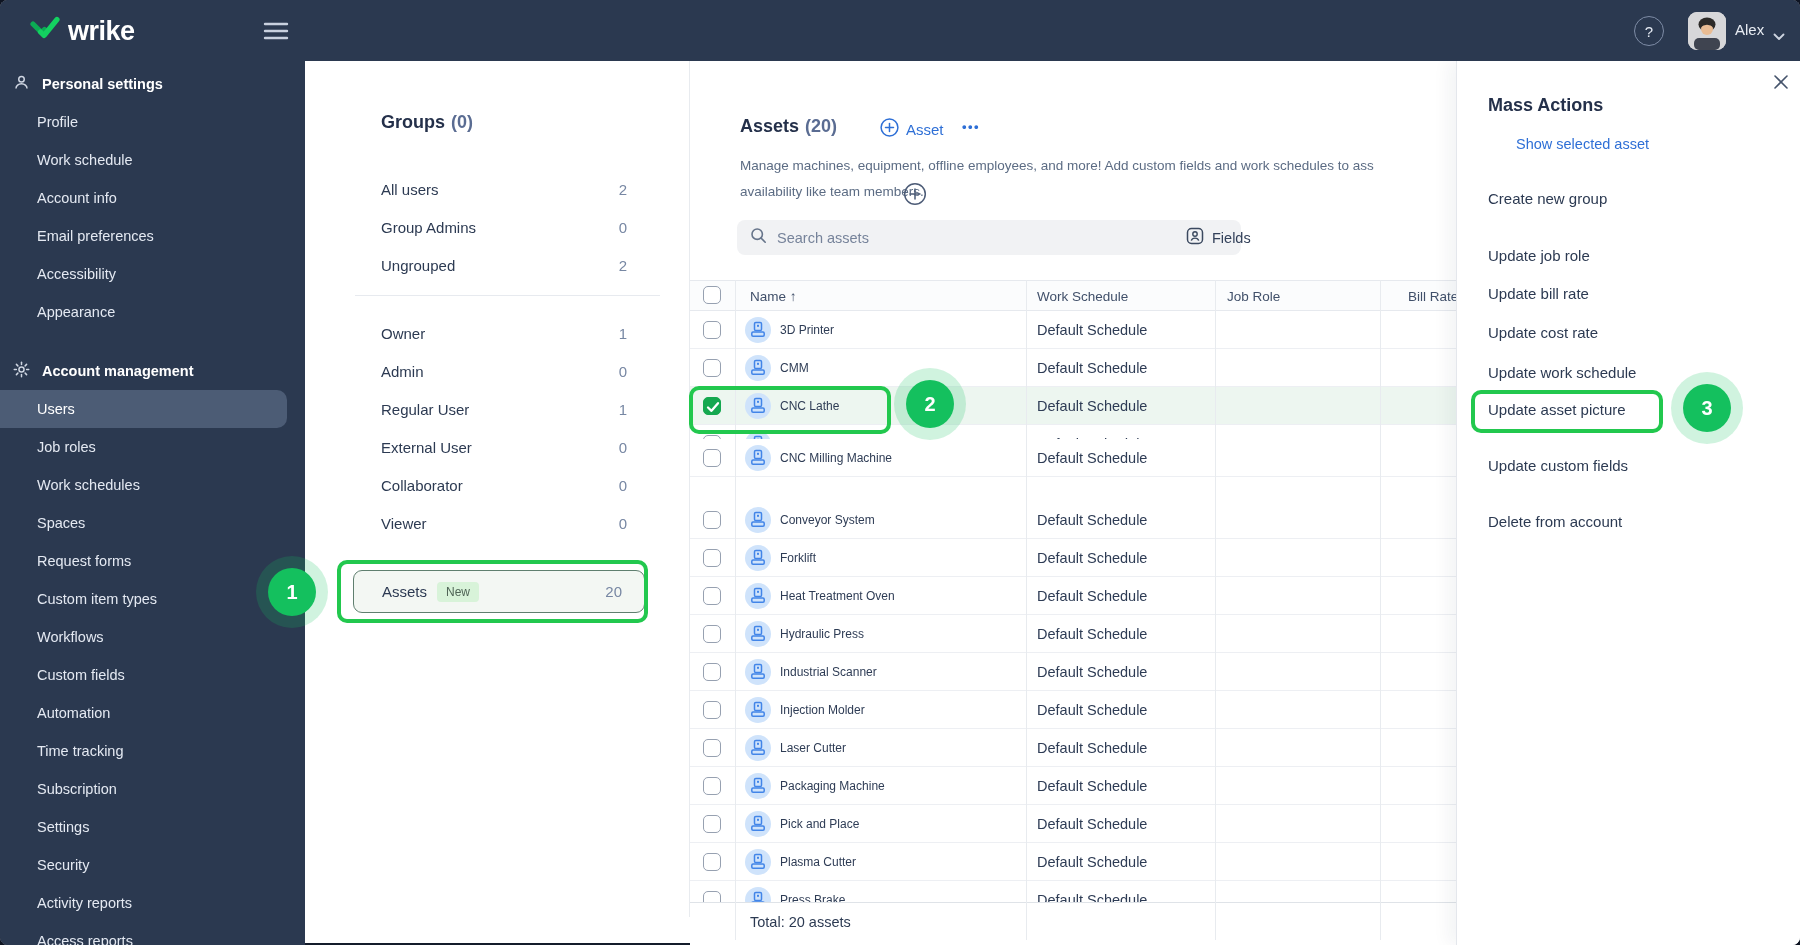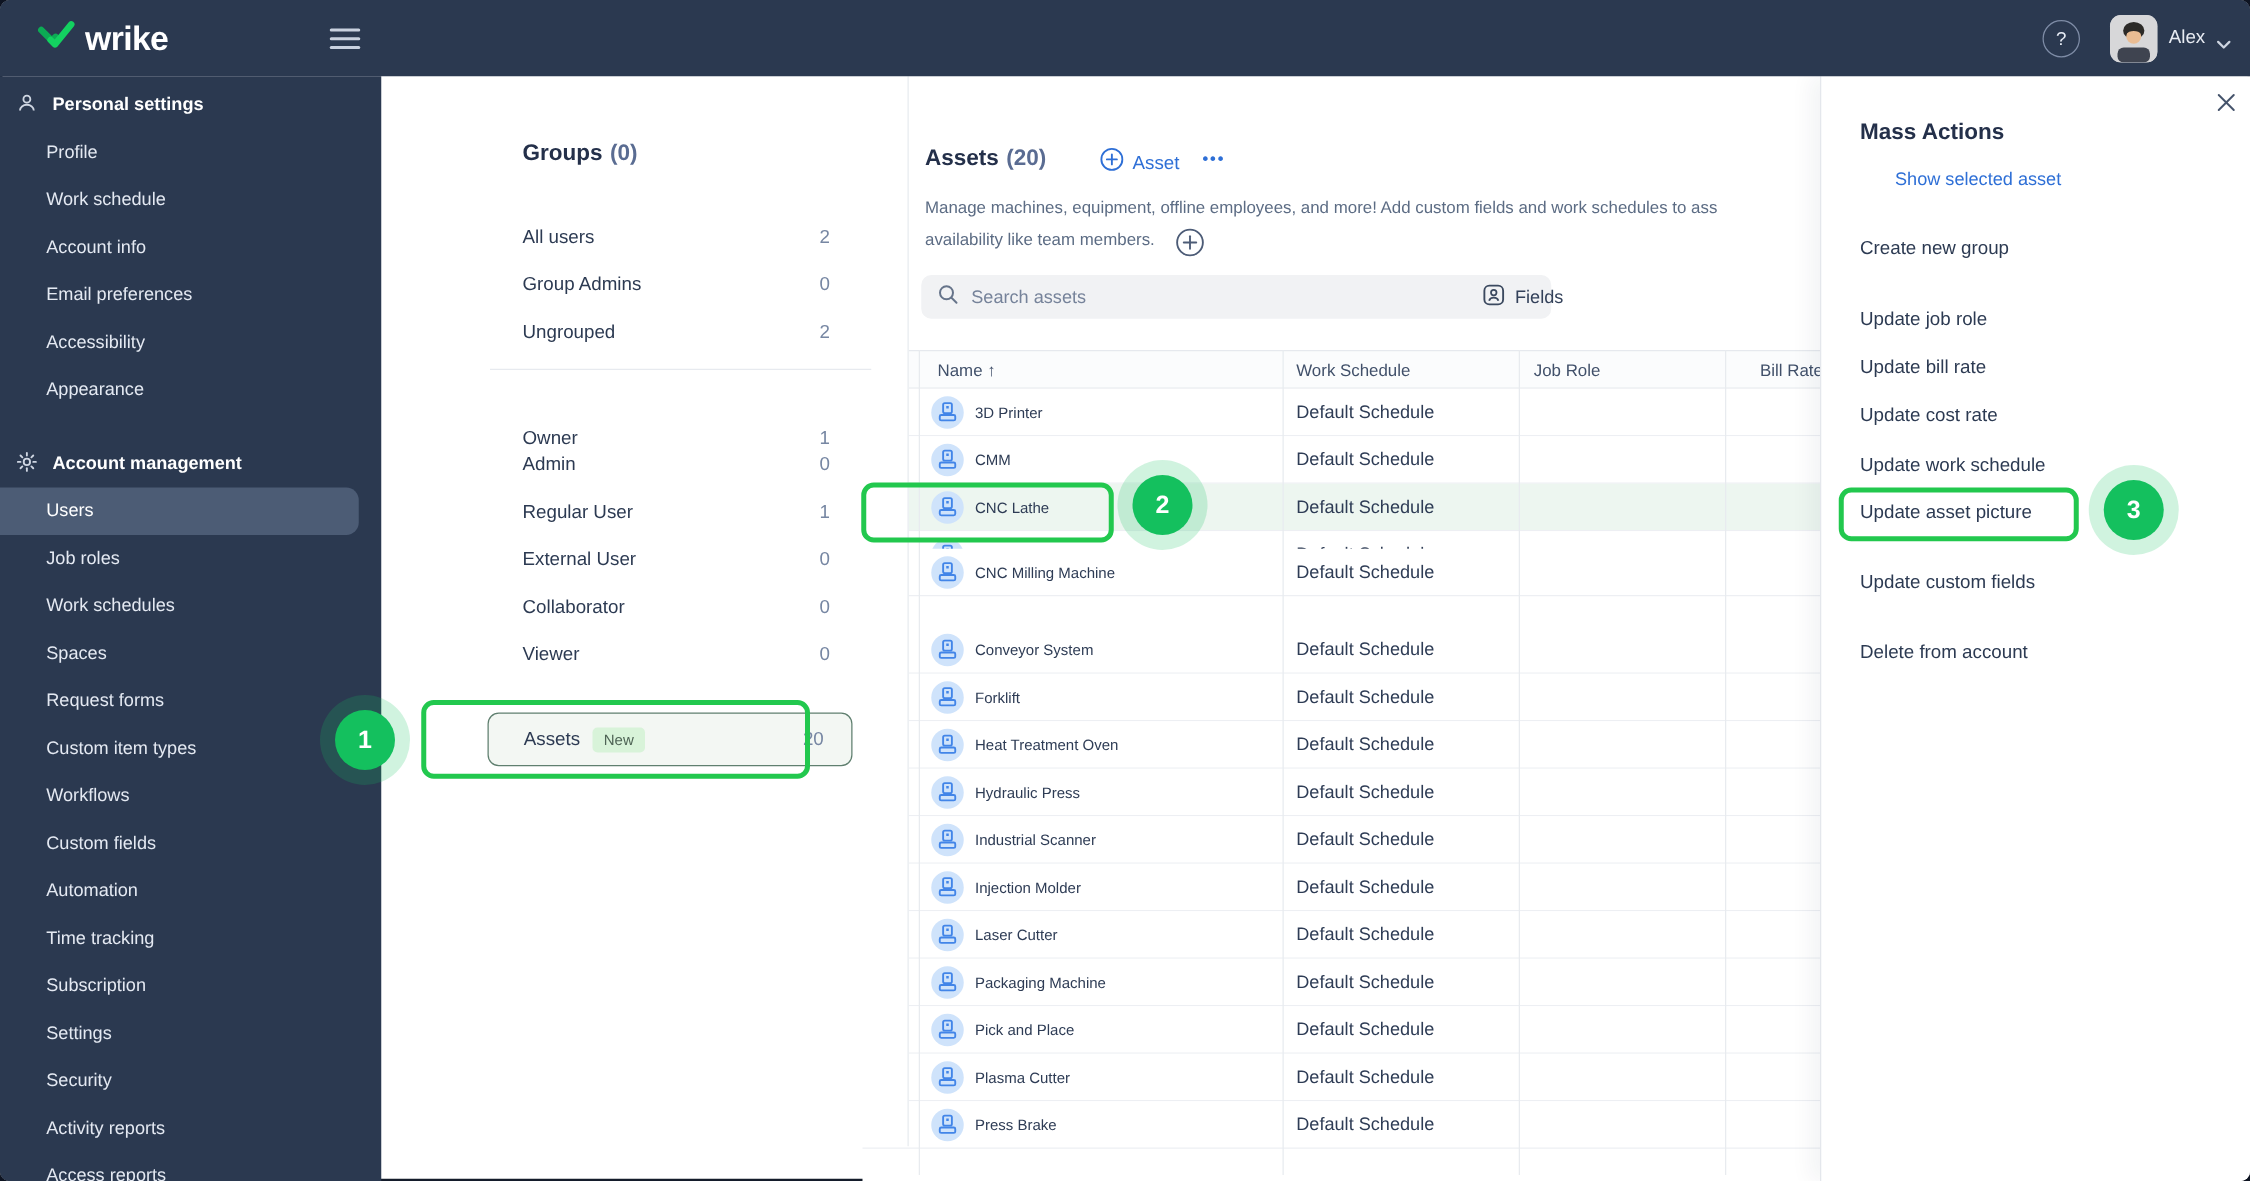"Groups (0)" .groups-panel { margin-left: 37px -> none }
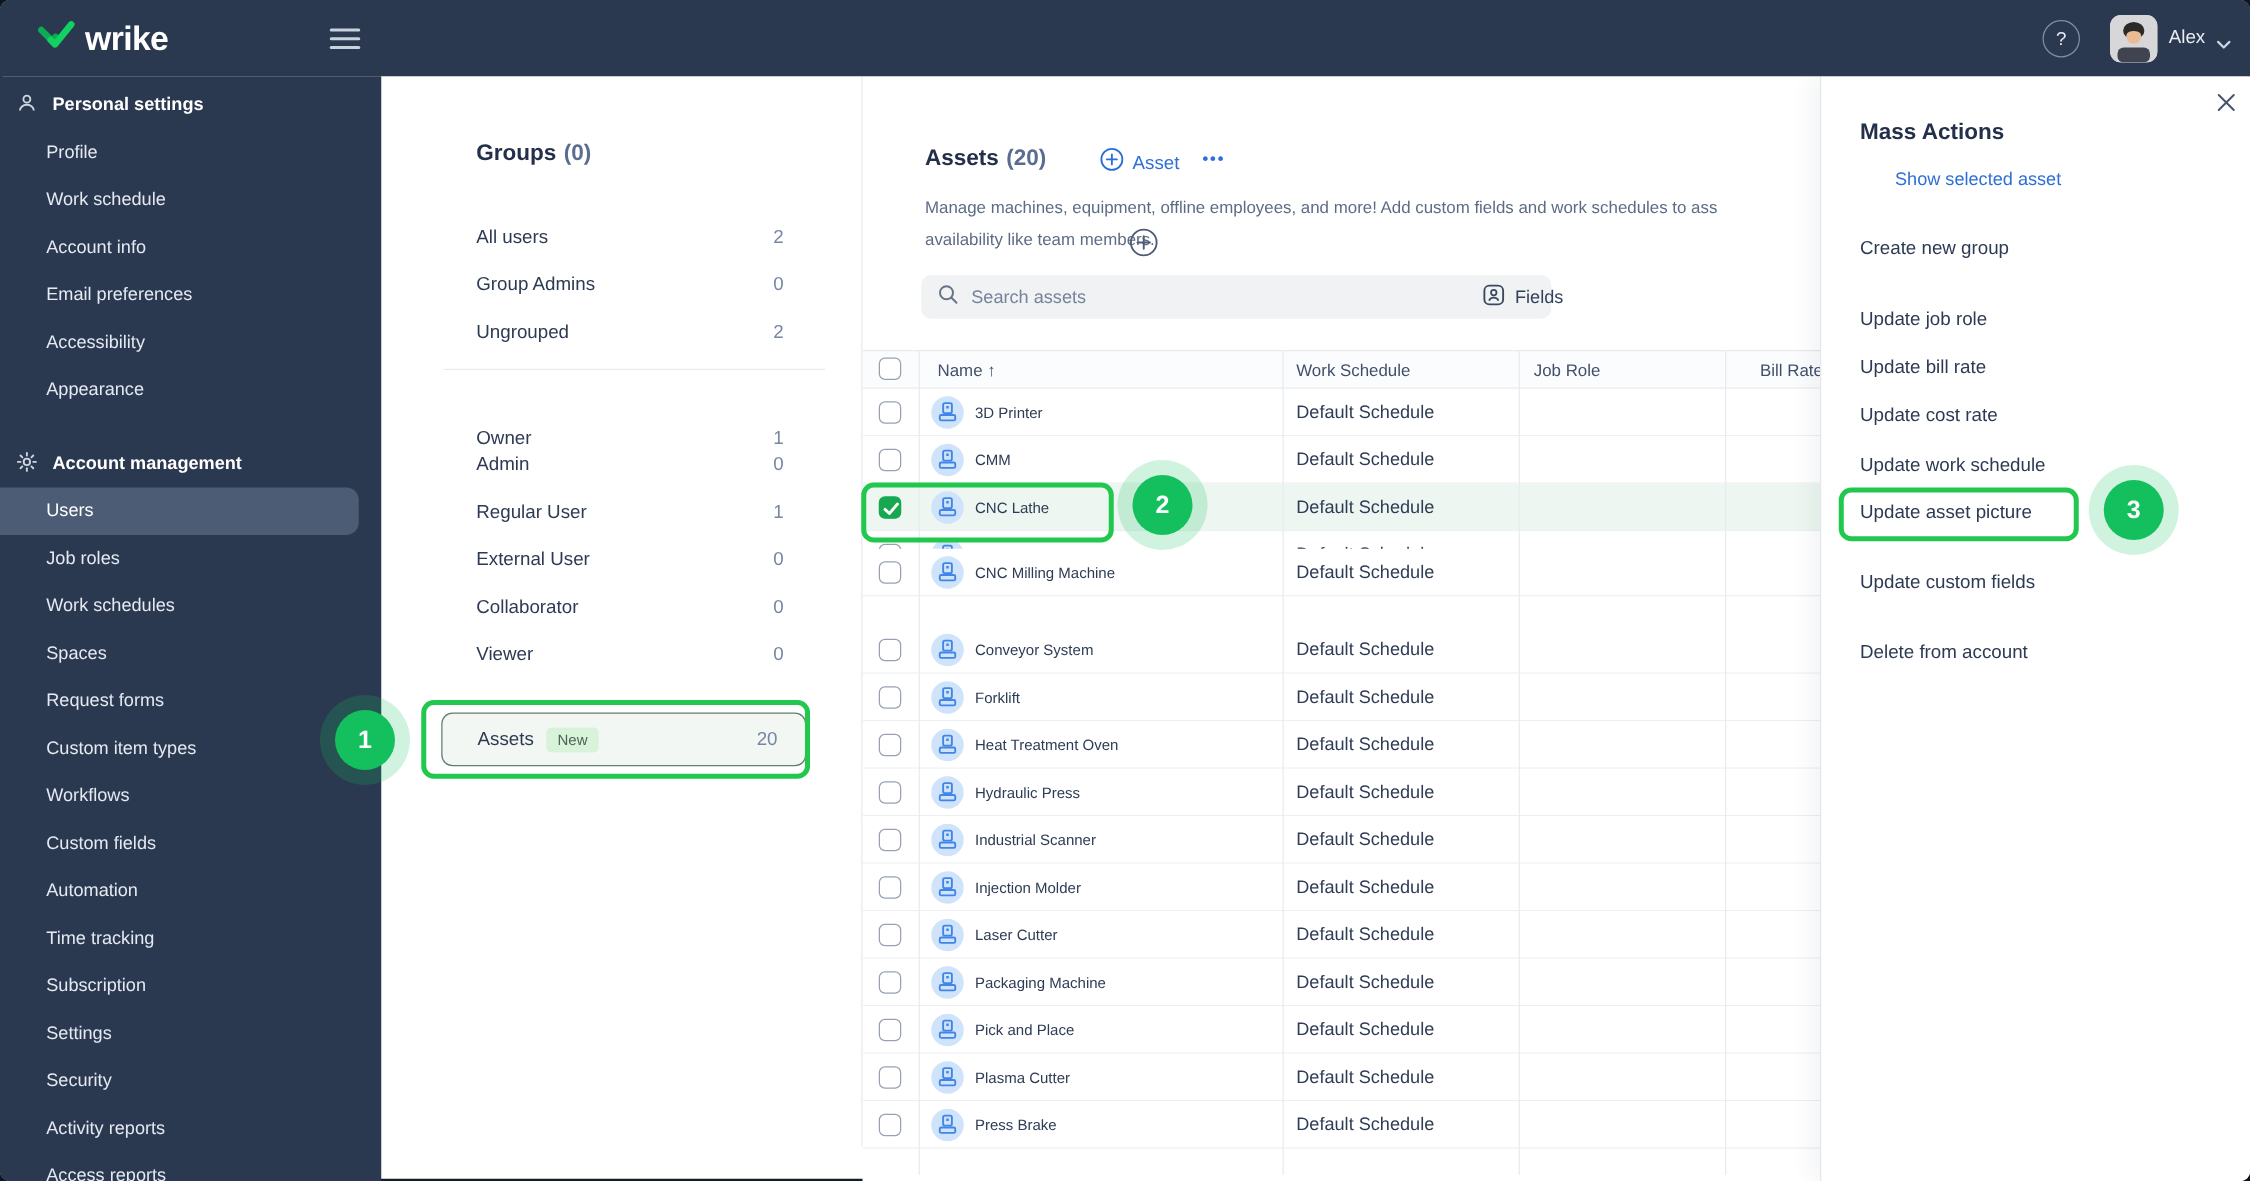"Owner" div.abs { top: 270px -> 253px }
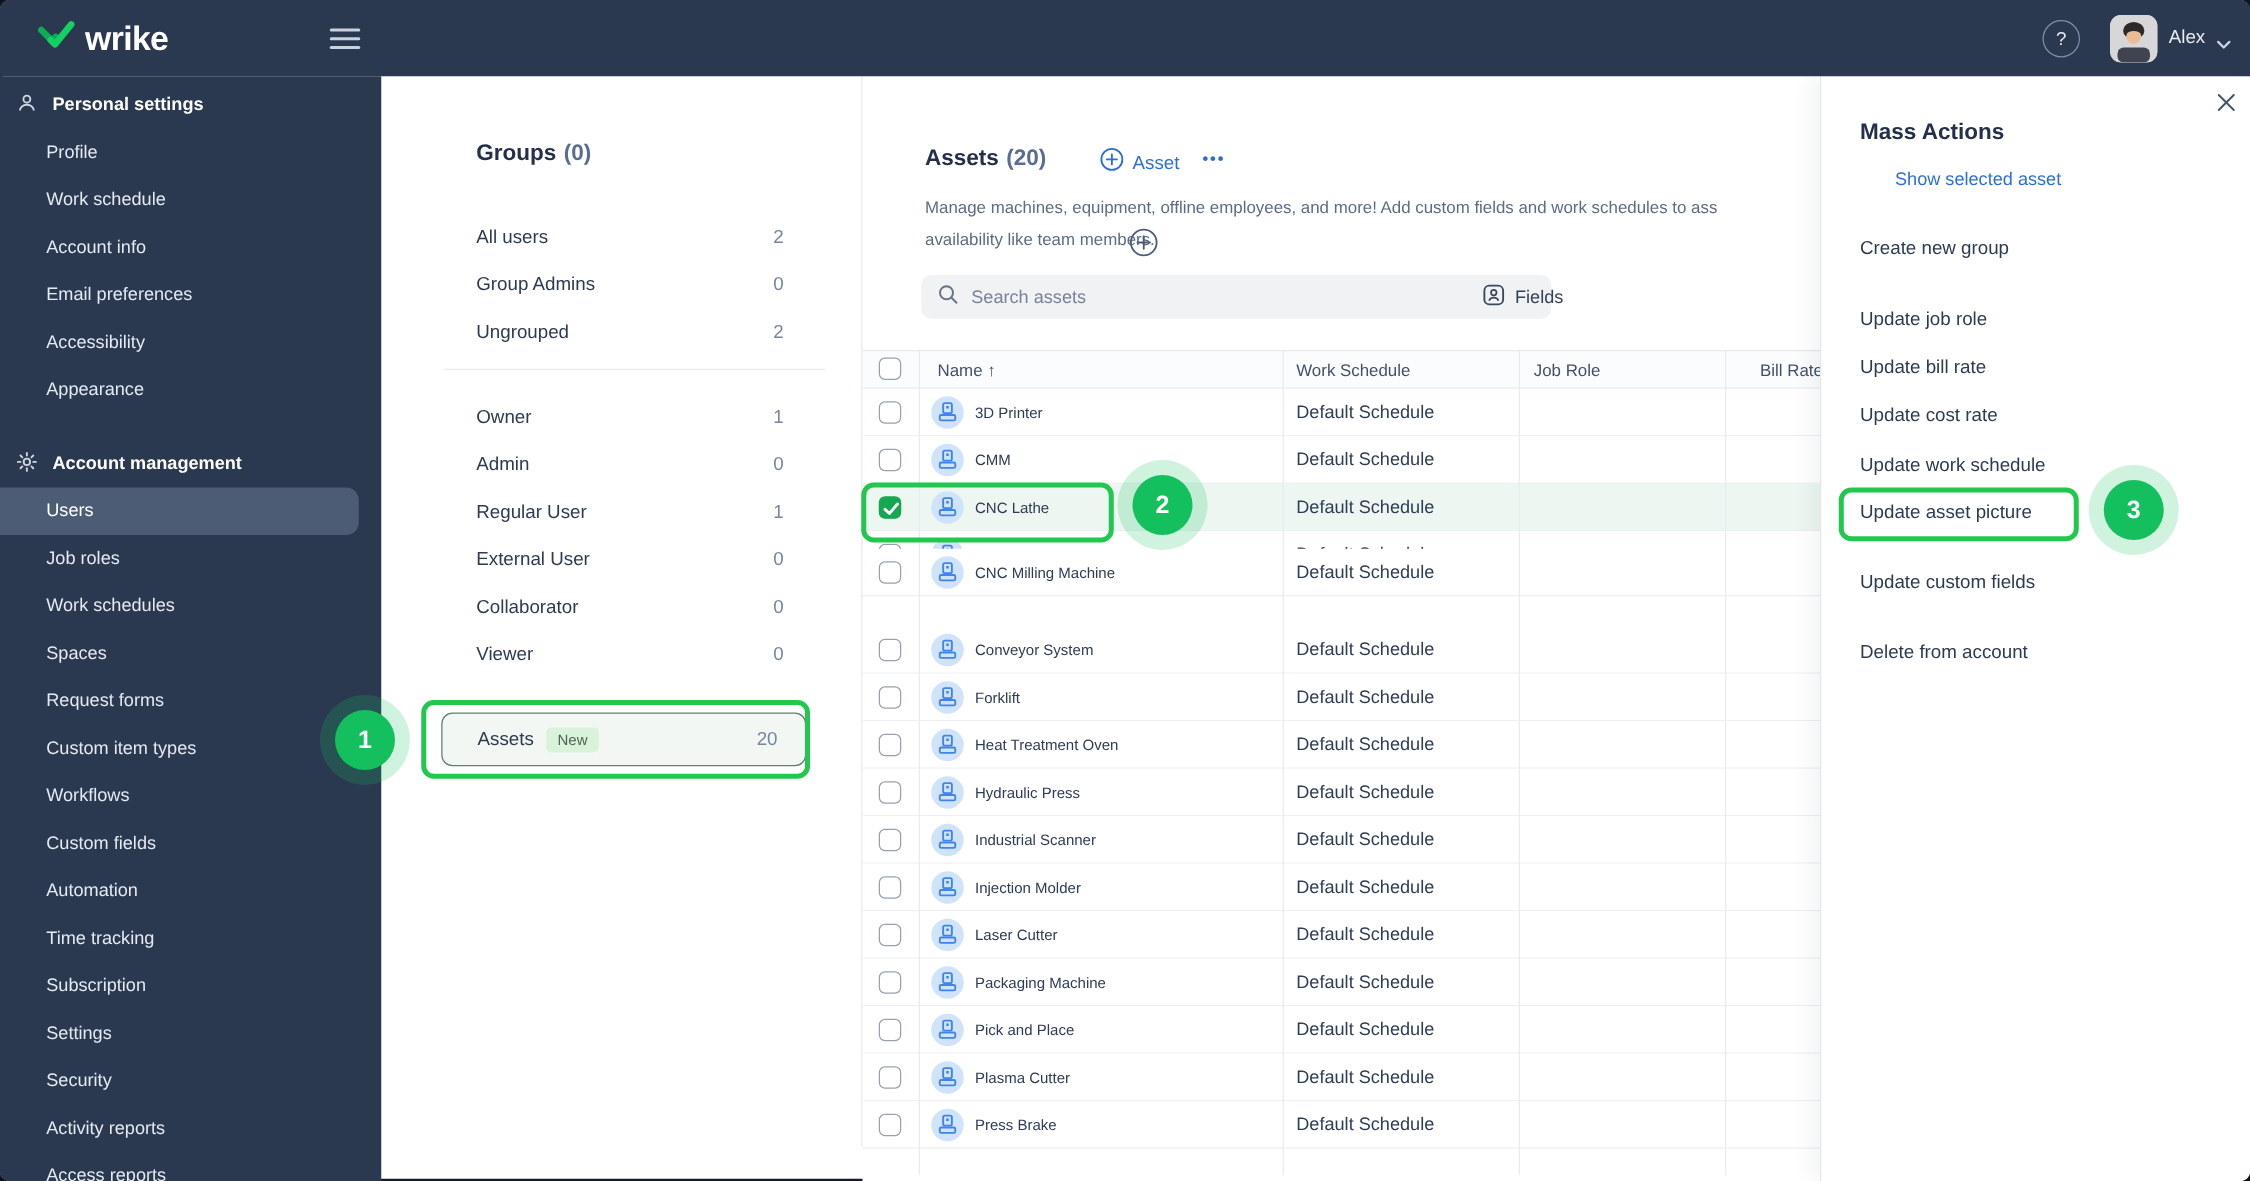"Total: 20 assets" div.abs { html: none -> <div> <span>Total: 20 assets</span> </div> }
